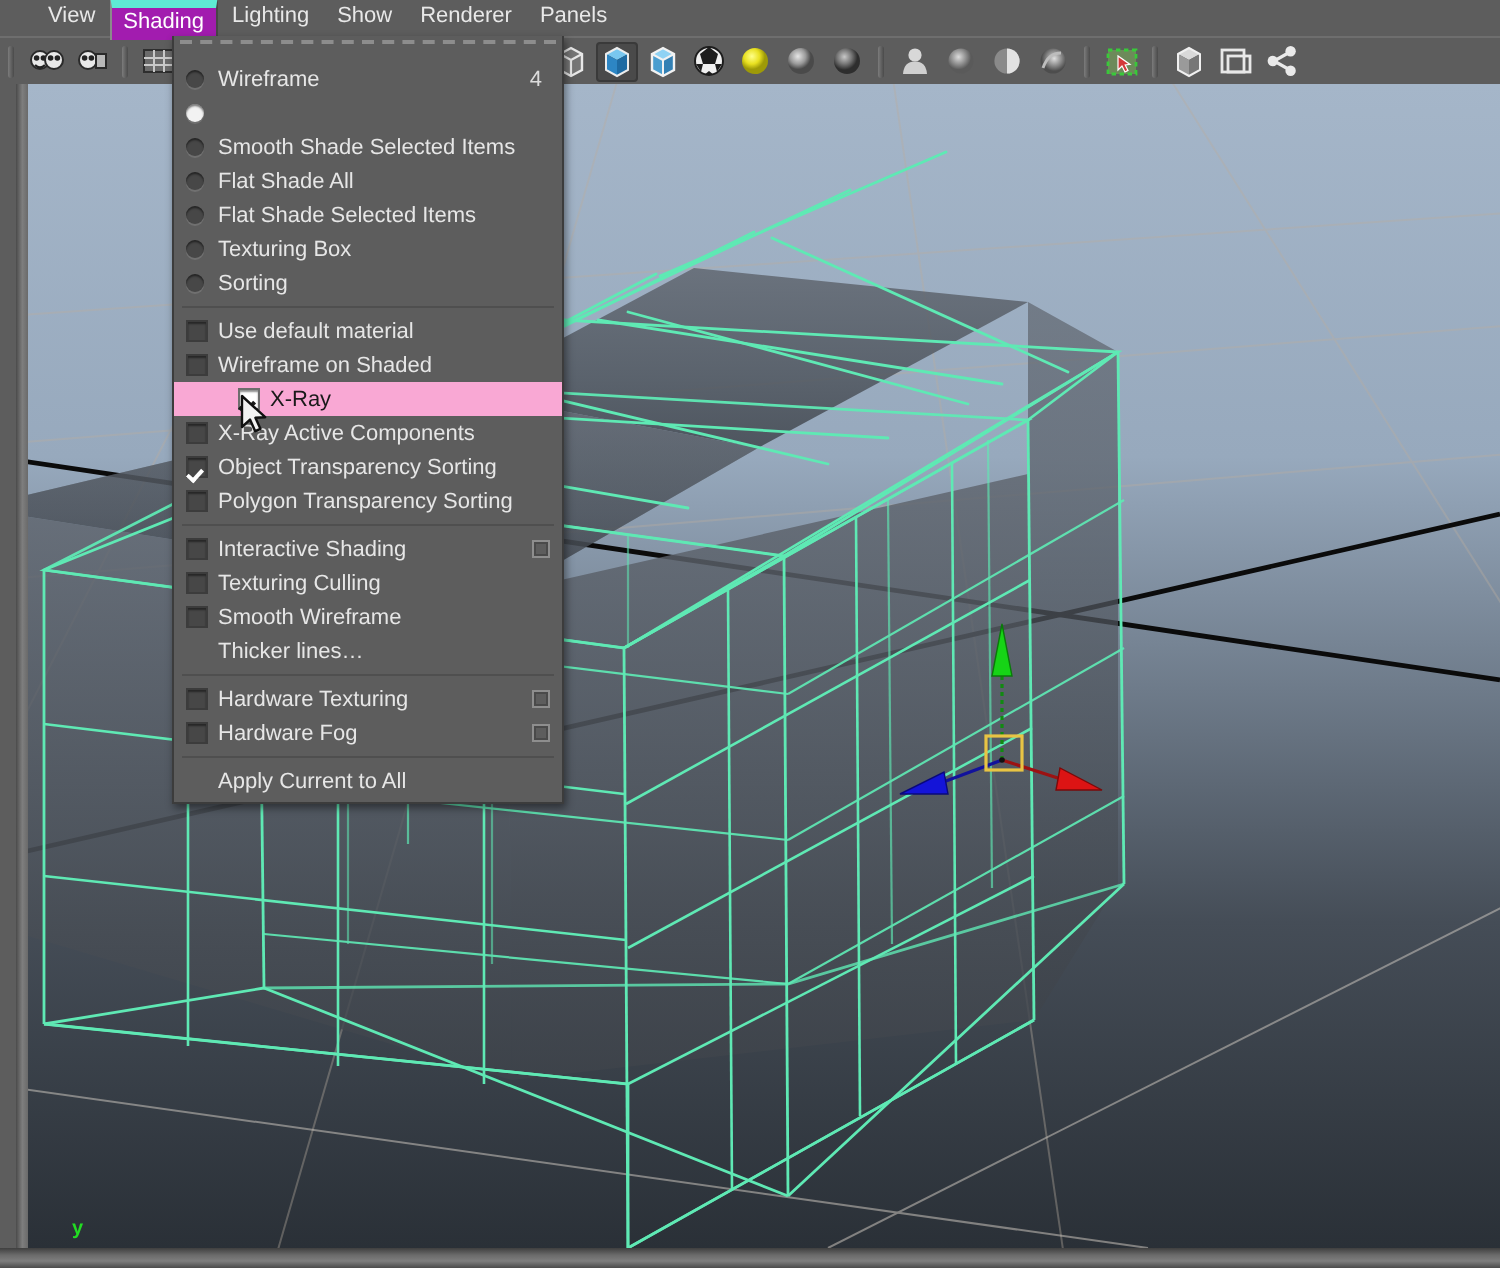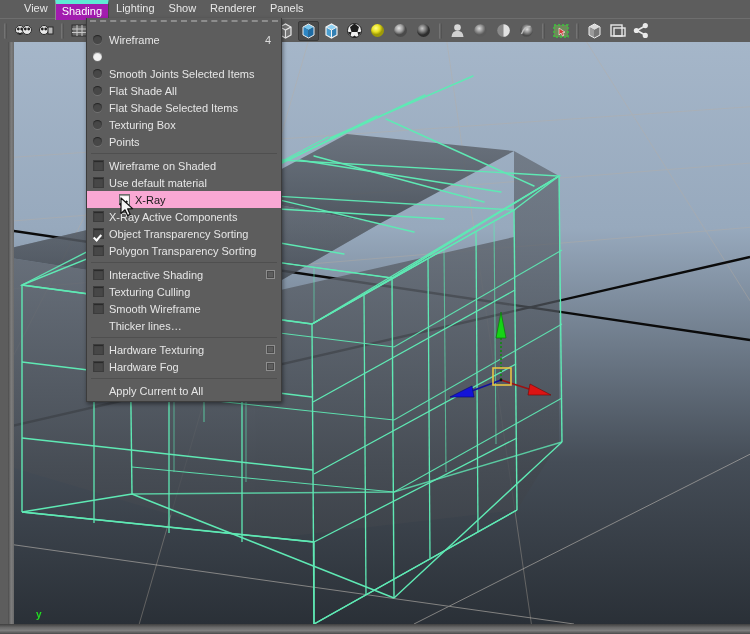"Smooth Joints Selected Items" span.mi-label { text: Joints -> Shade }
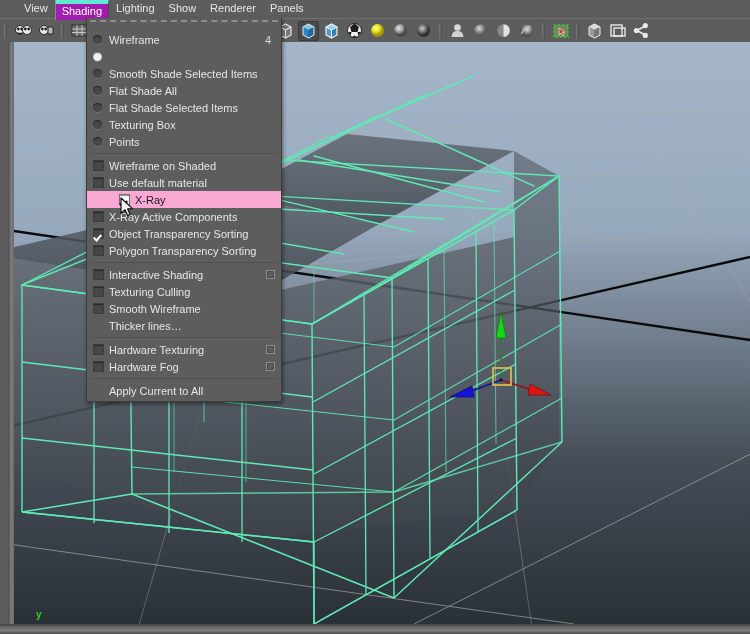"Points" span.mi-label { text: Points -> Sorting }
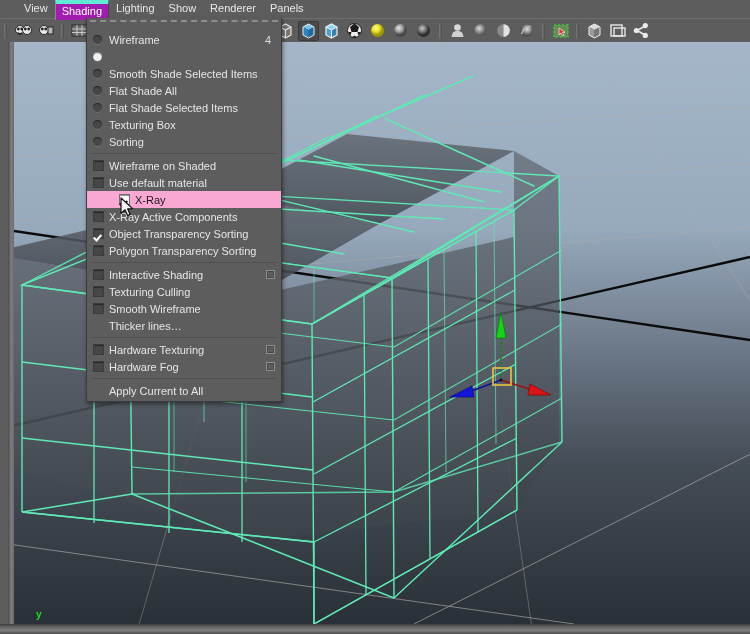"Wireframe on Shaded" div.mi { order: before "Use default material" -> after "Use default material" }
